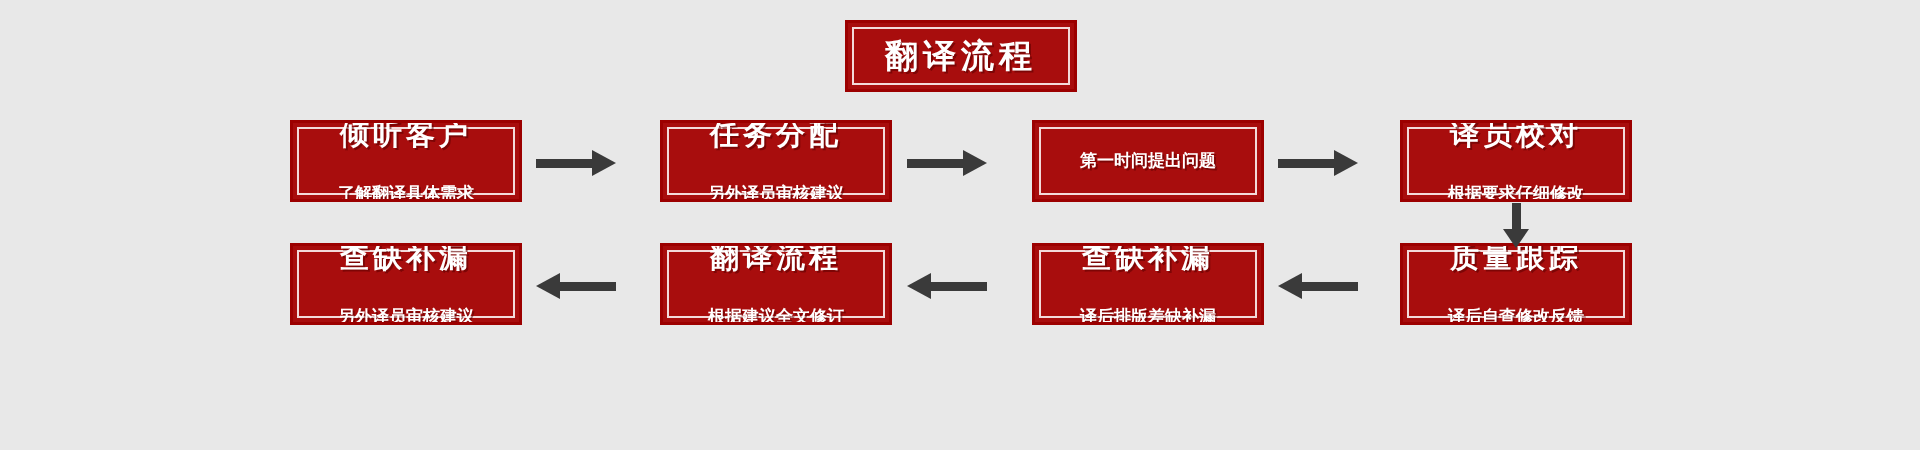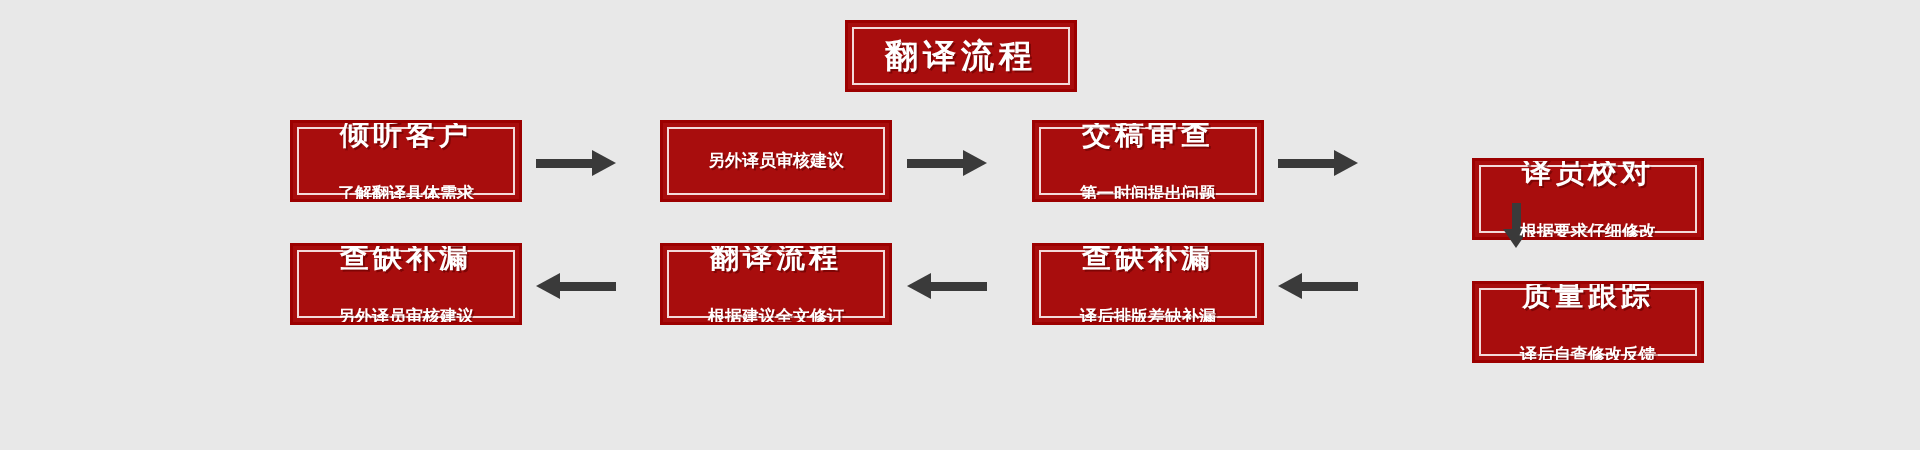"任务分配" div.ttl { html: none -> <div>任务分配</div> }
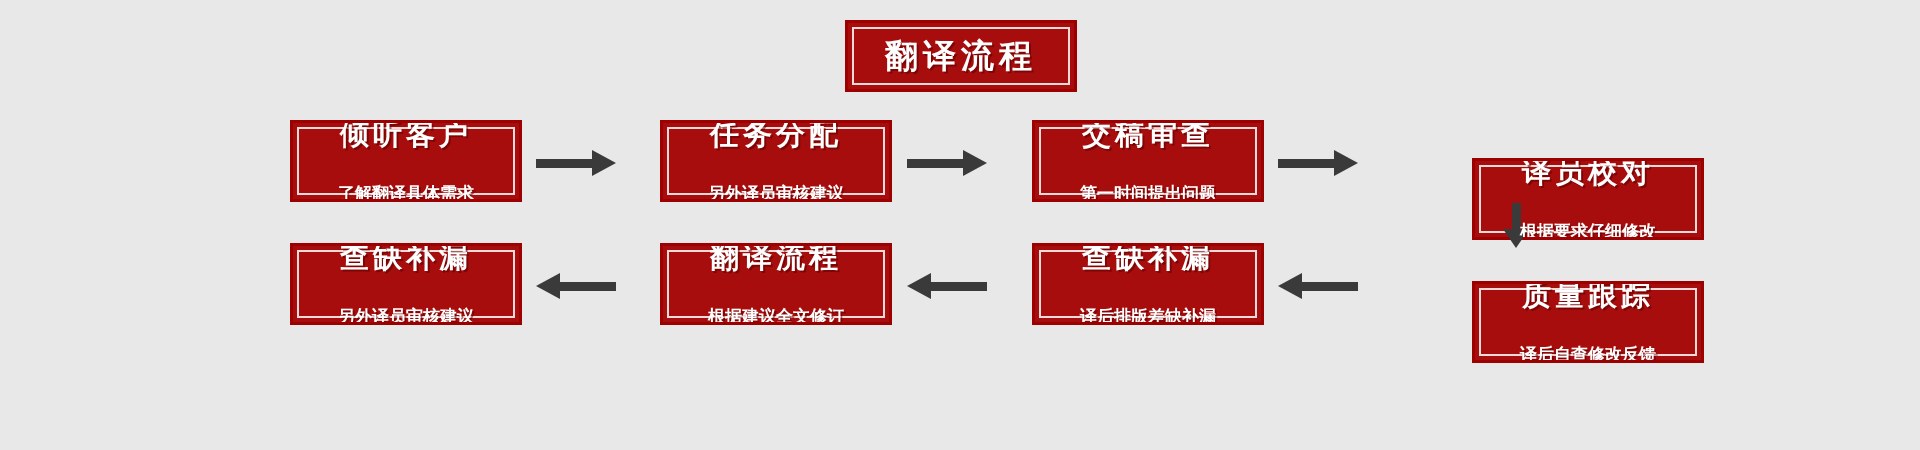"交稿审查" div.ttl { html: <div>交稿审查</div> -> none }
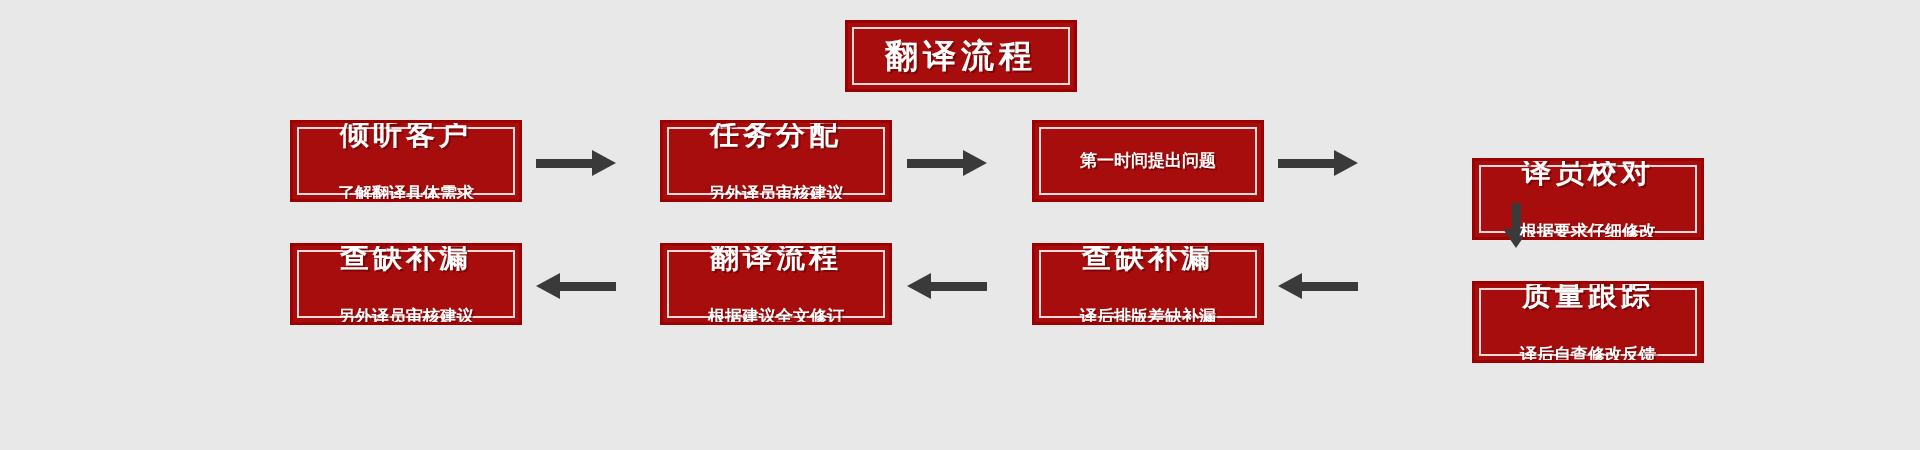"译员校对" .col4 { left: 1472px -> 1400px; margin-top: 38px -> none }
